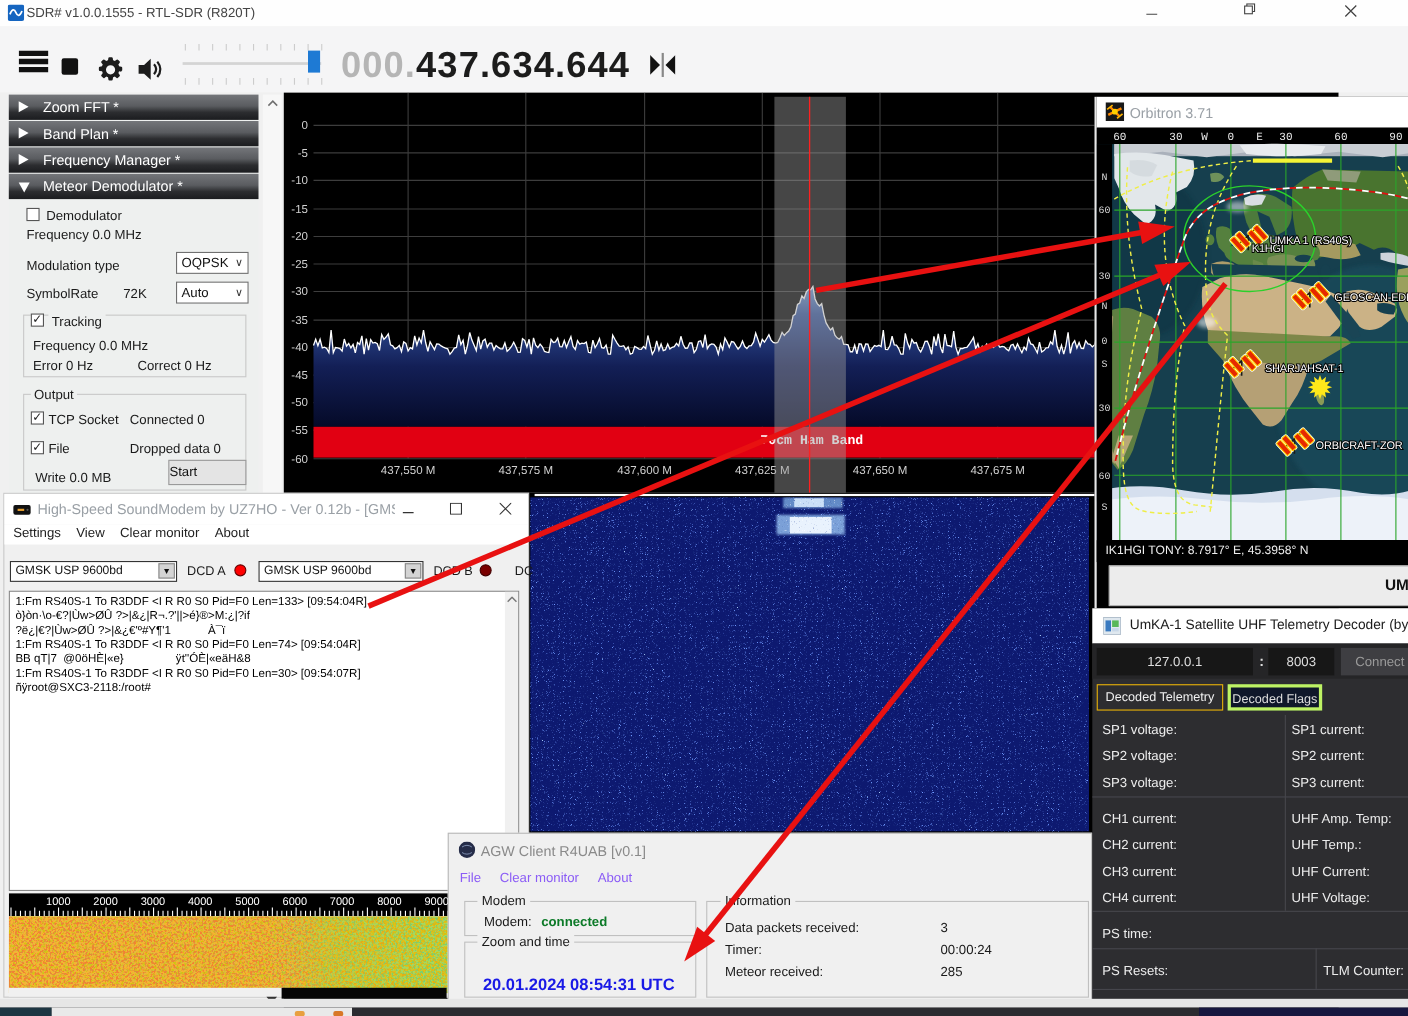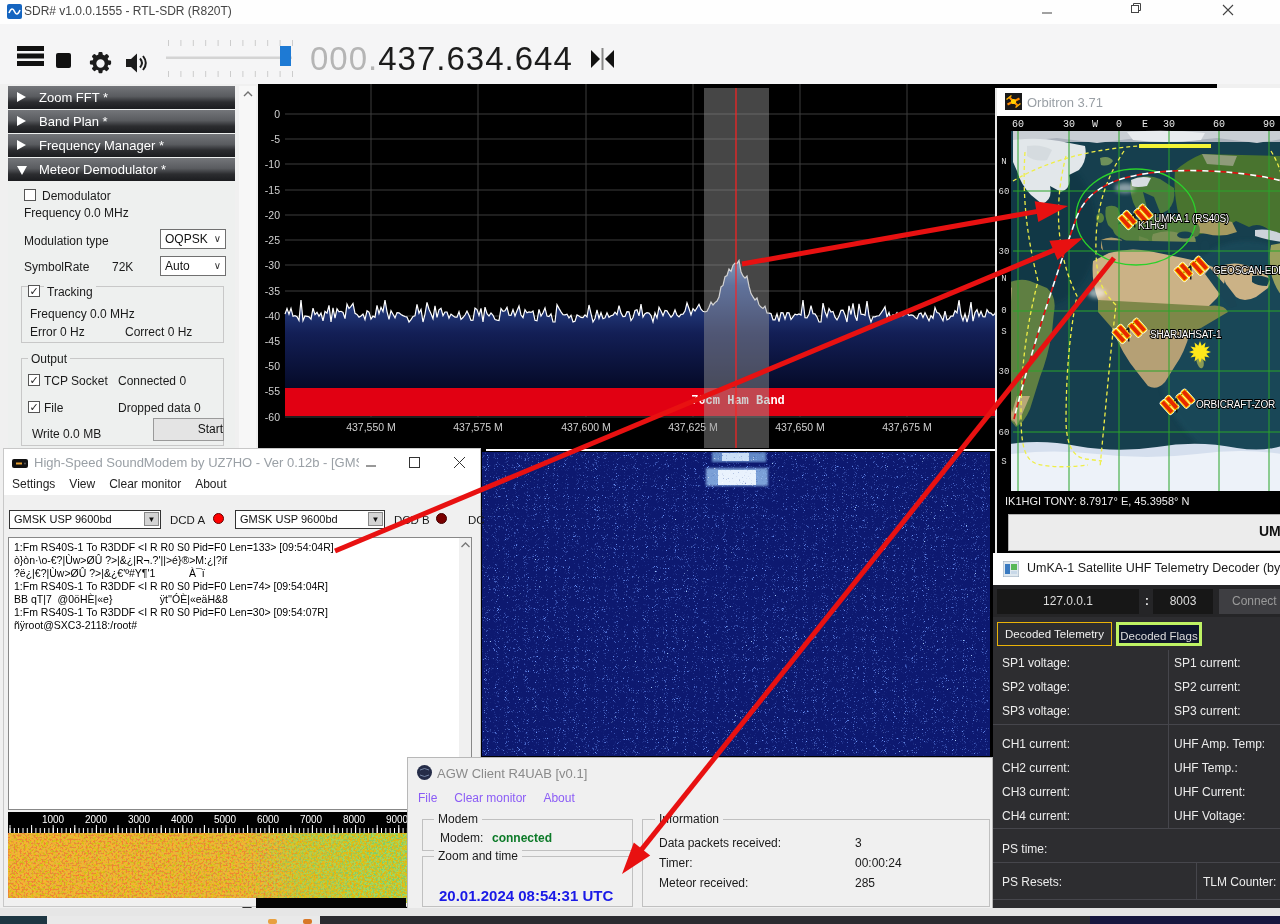"000.437.634.644" #freq { font-weight: 400 -> 700 }
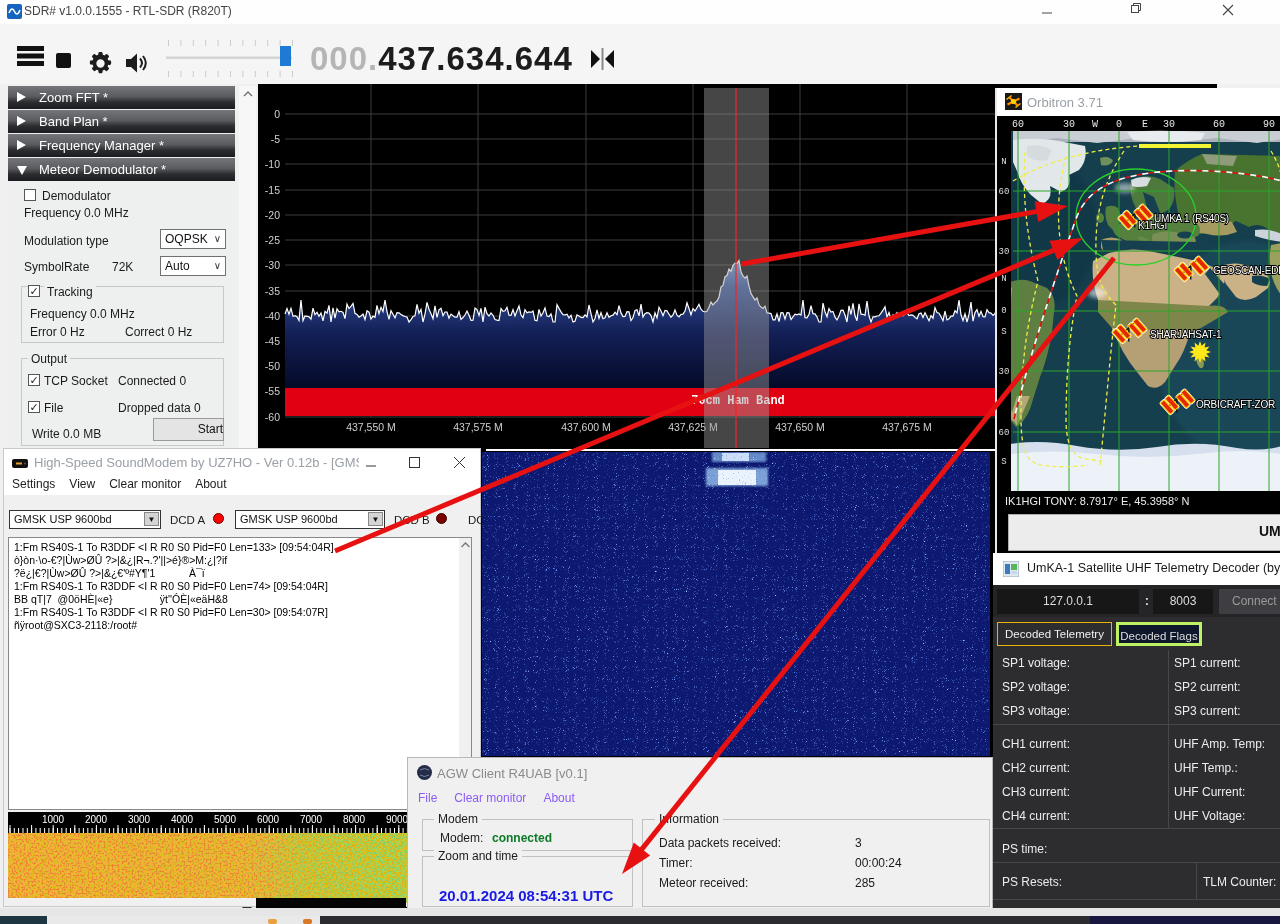"Start" div.abs { text-align: right -> left }
